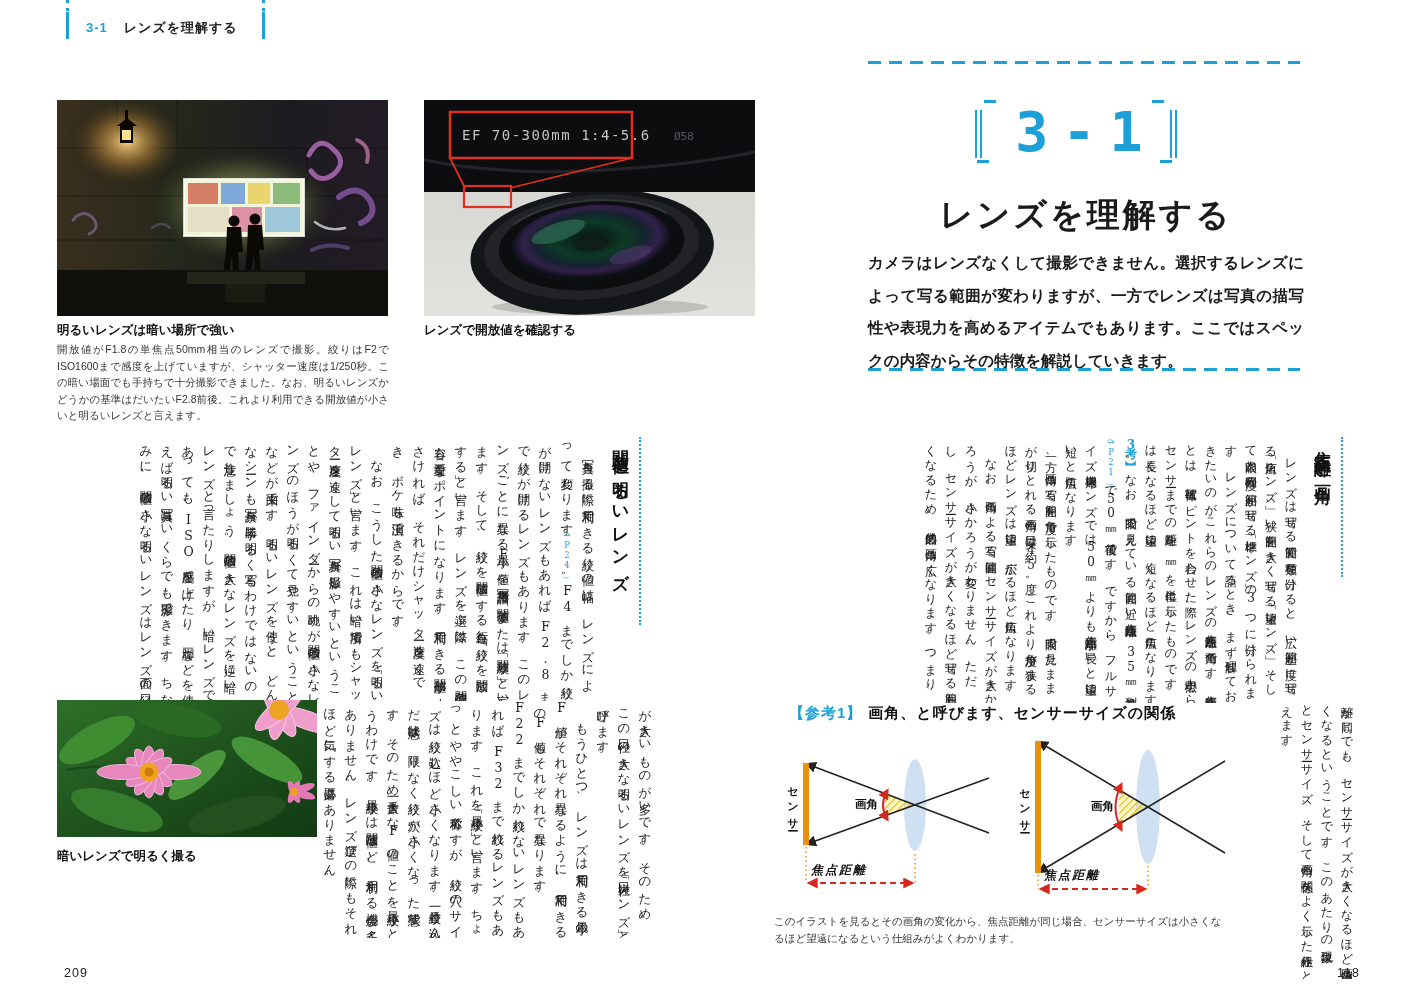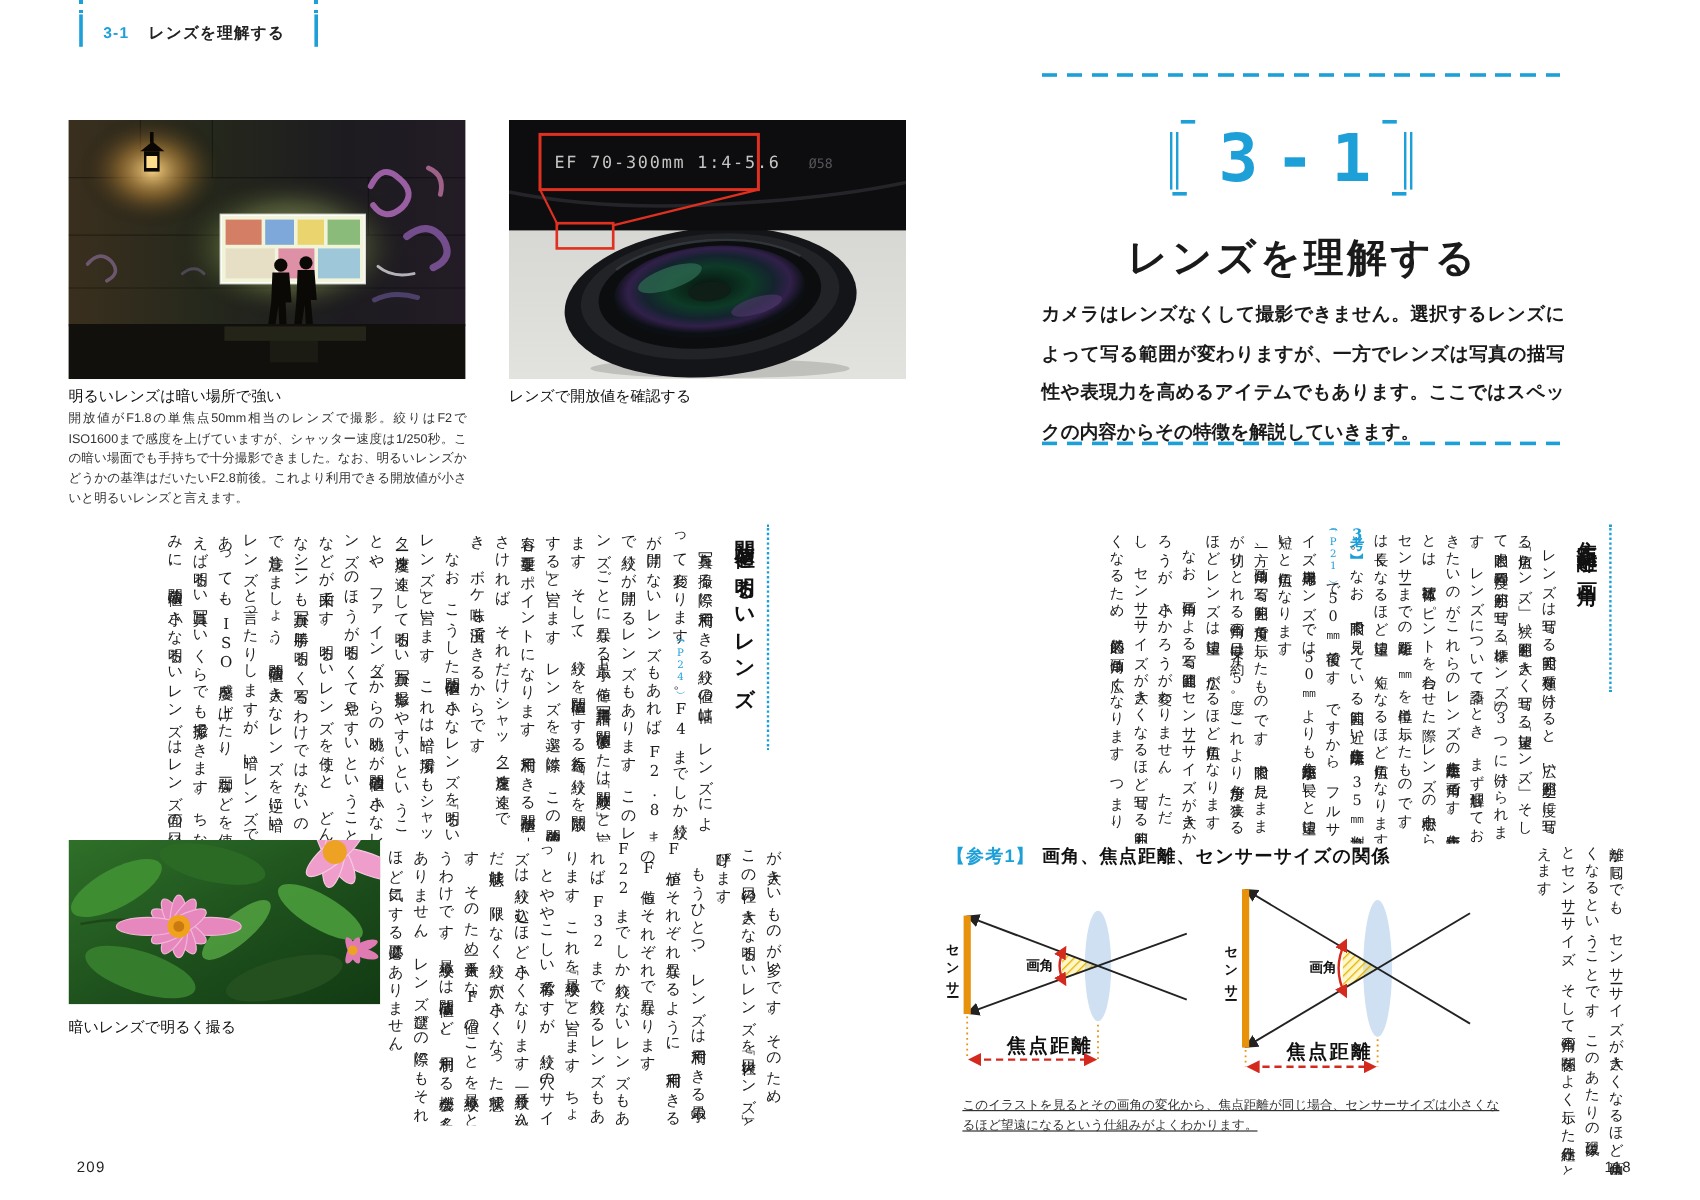"明るいレンズは暗い場所で強い" .cap-title { font-weight: normal -> bold }
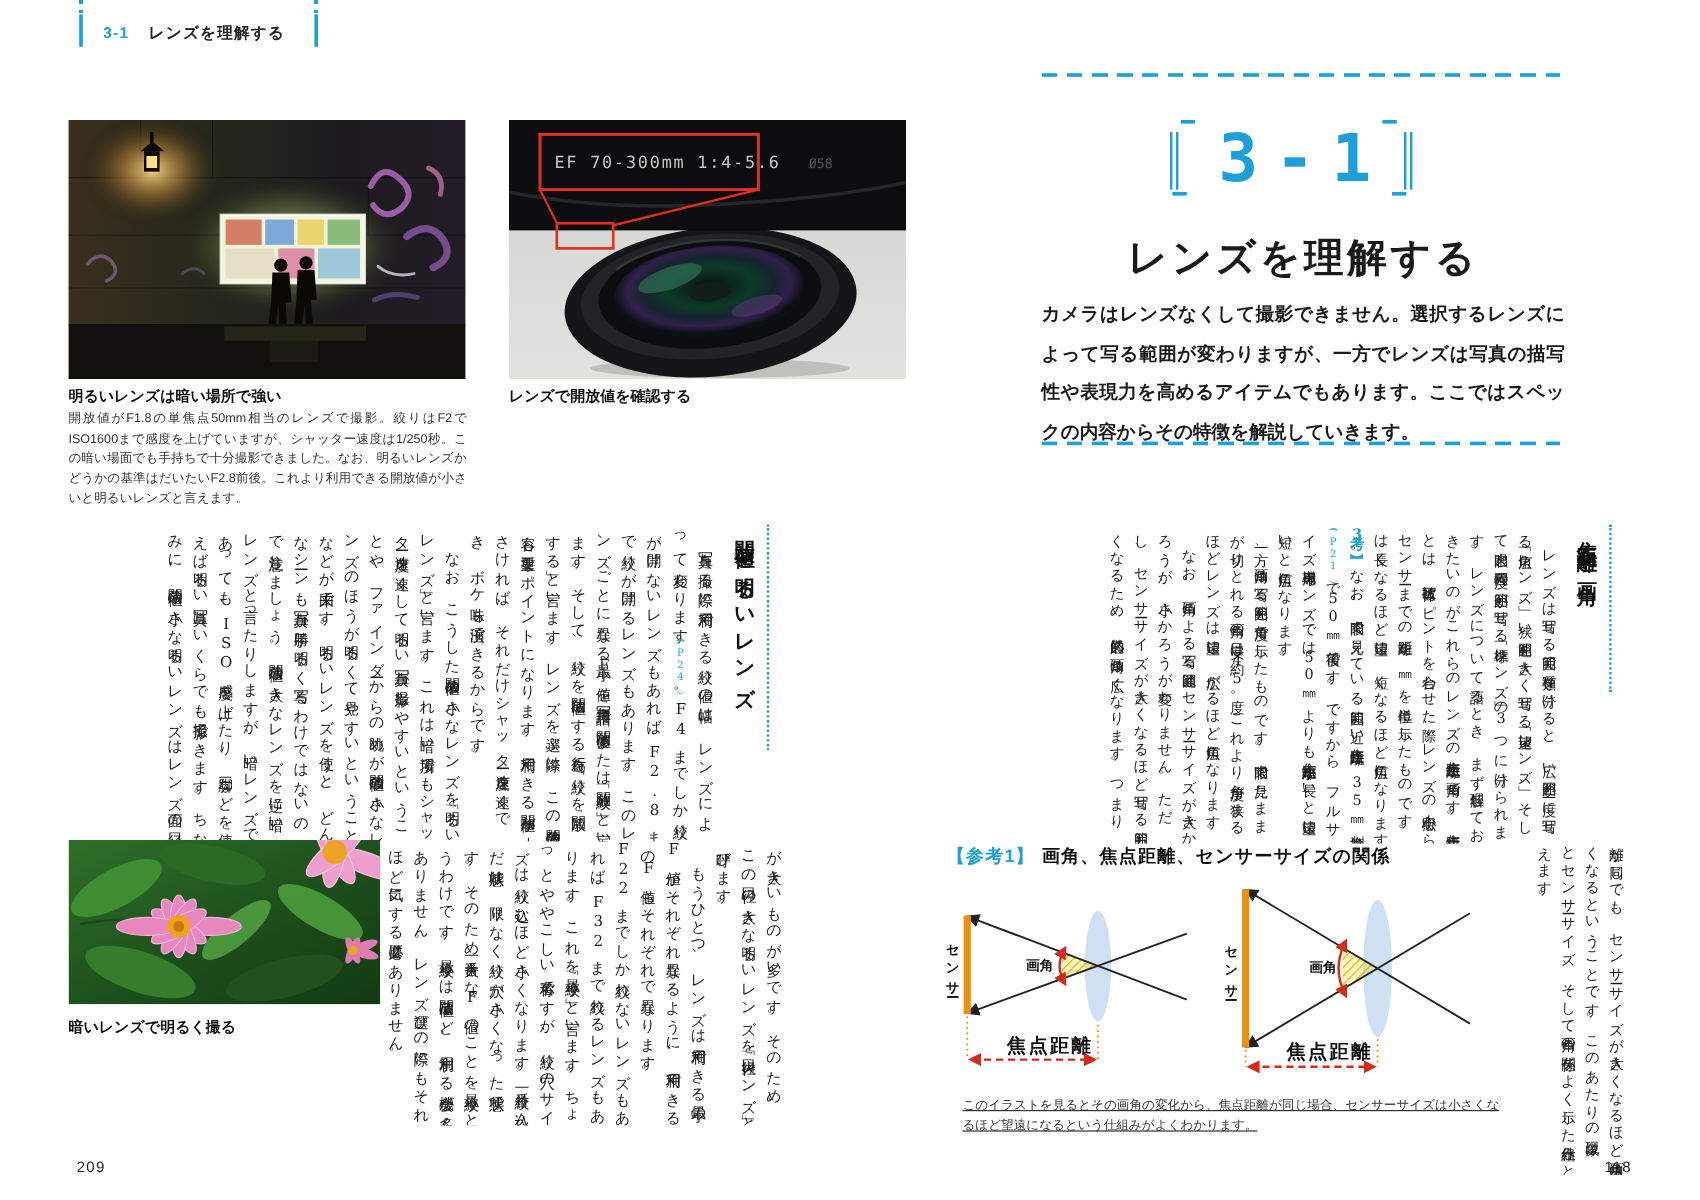"画角、焦点距離、センサーサイズの関係" span { text: 焦点距離 -> と呼びます }
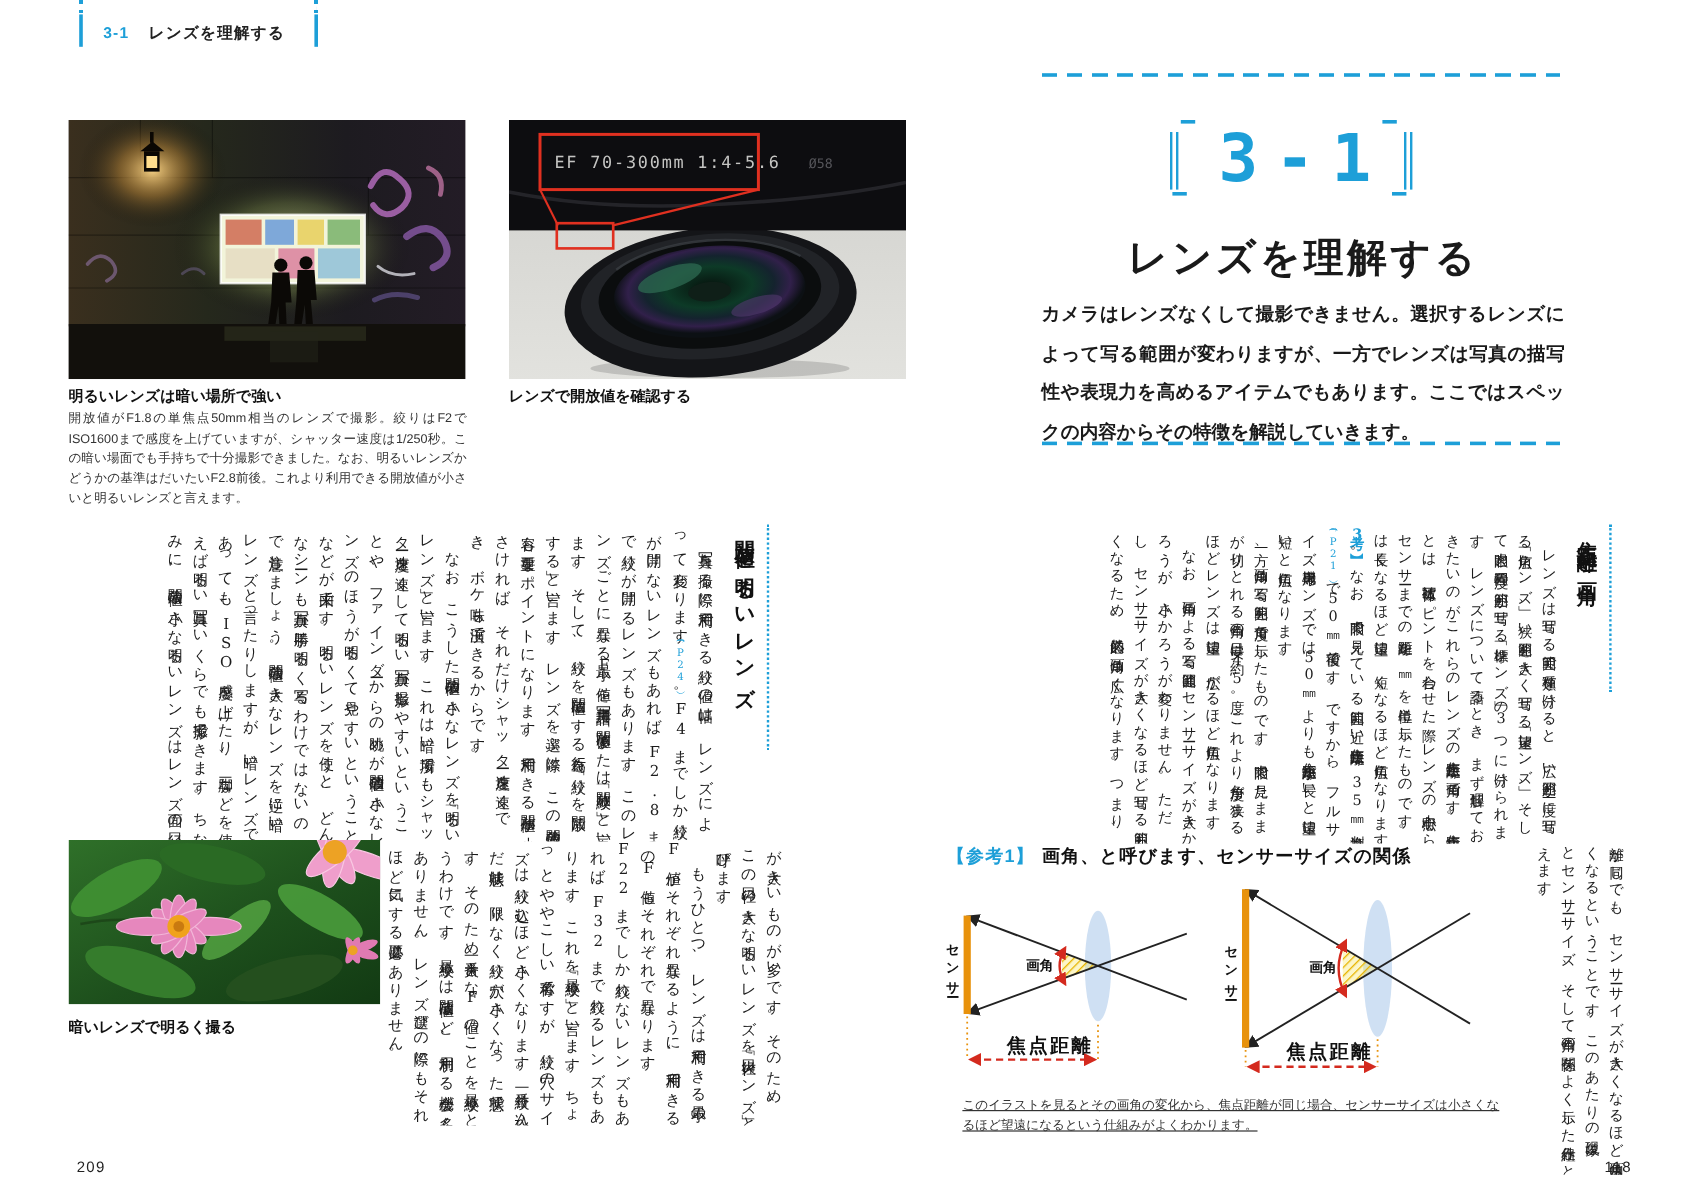"焦点距離" .dlabel.dist { font-size: 16px -> 12px; font-style: none -> italic; text-align: right -> left }
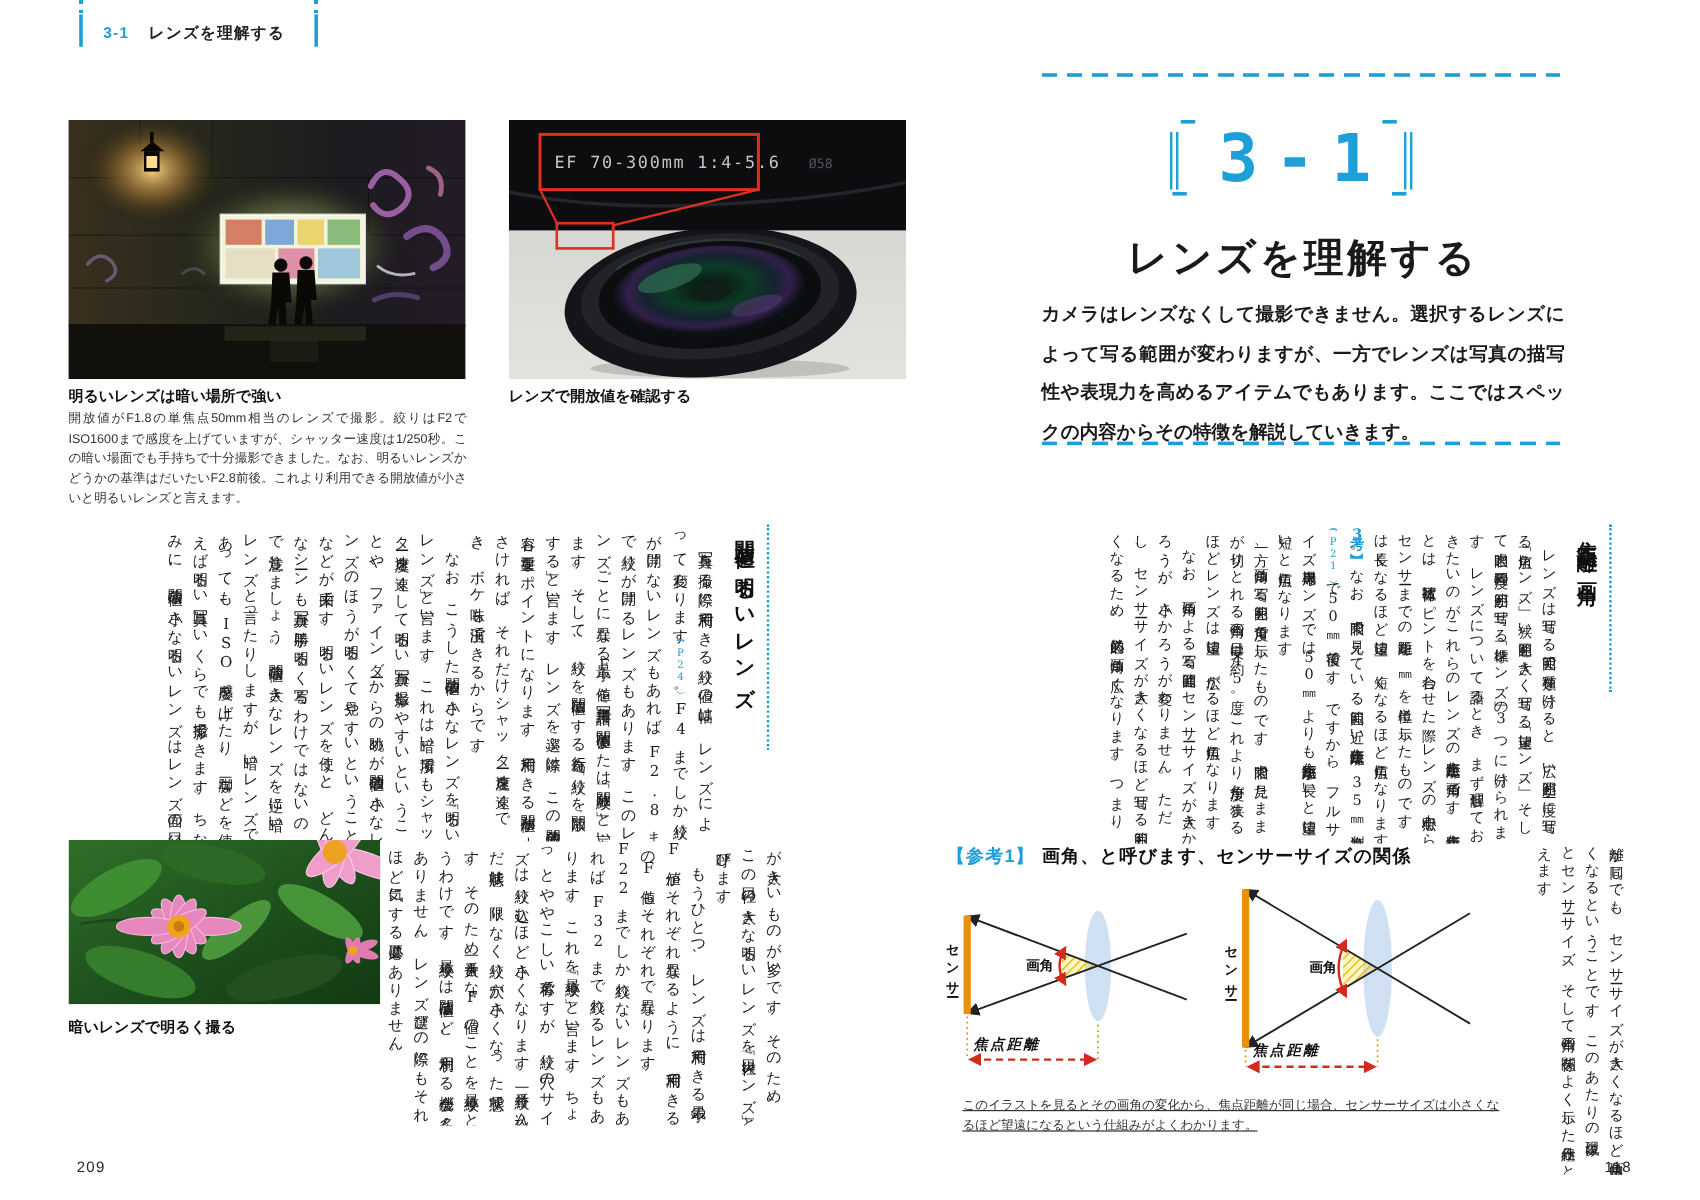"このイラストを見るとその画角の変化から、焦点距離が同じ場合、センサーサイズは小さ" .ref-caption { left: 802px -> 774px; text-decoration: underline -> none }
